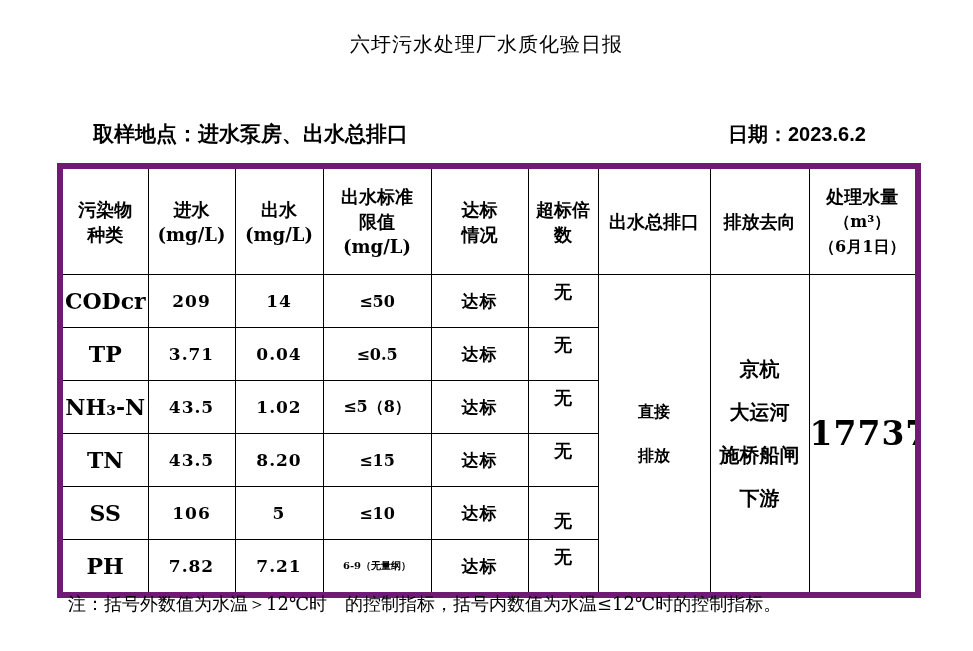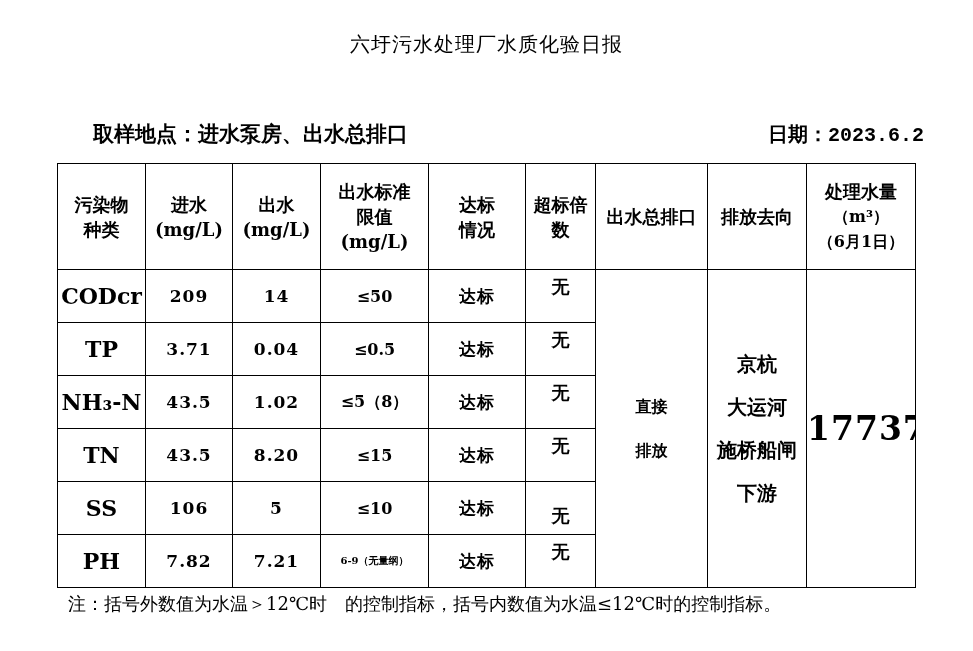"日期：2023.6.2" .date { font-family: Liberation Mono, monospace -> Liberation Sans, sans-serif; left: 768px -> 728px }
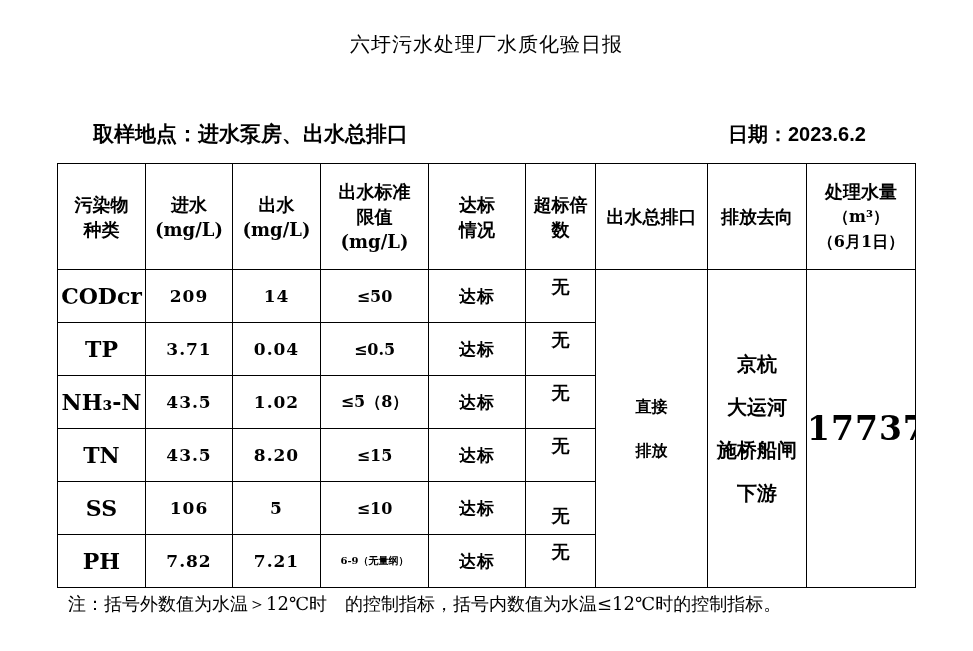"污染物" table.report { border: 1px solid #701a75 -> 6px solid #701a75 }
